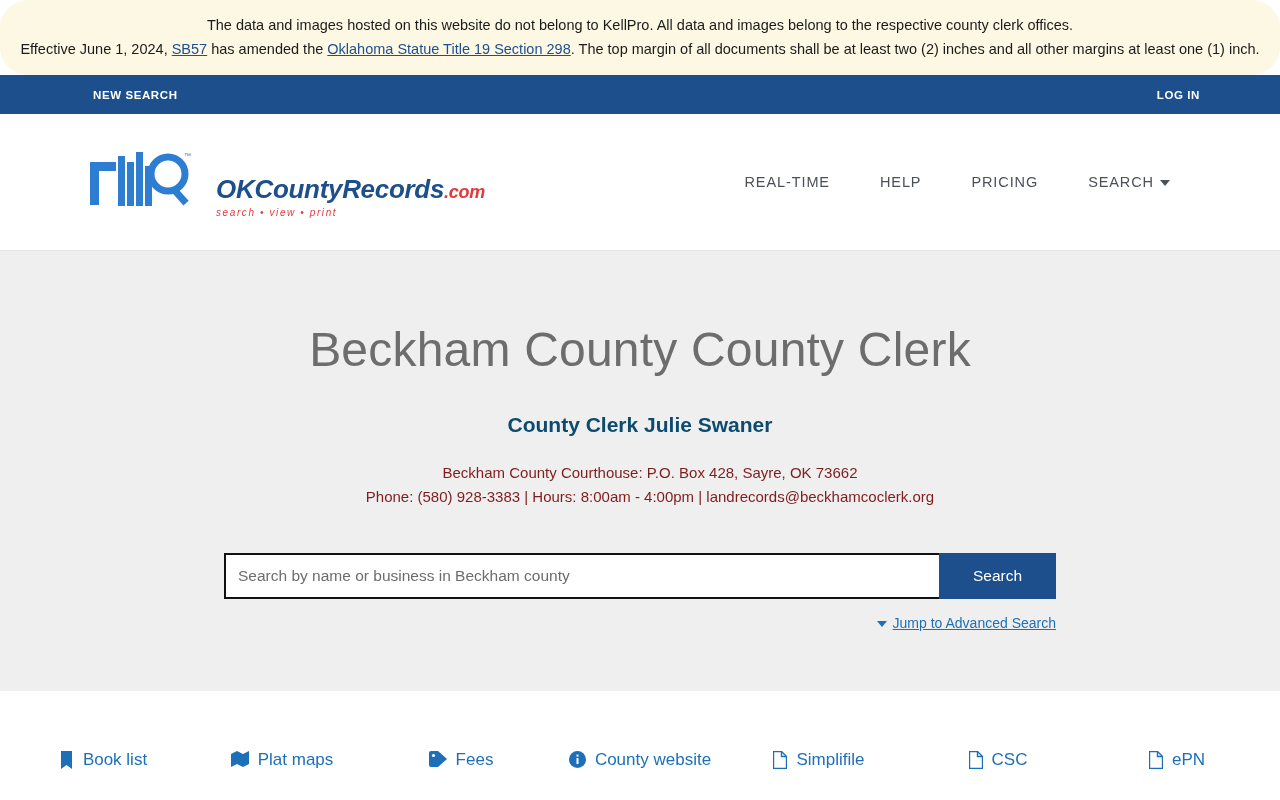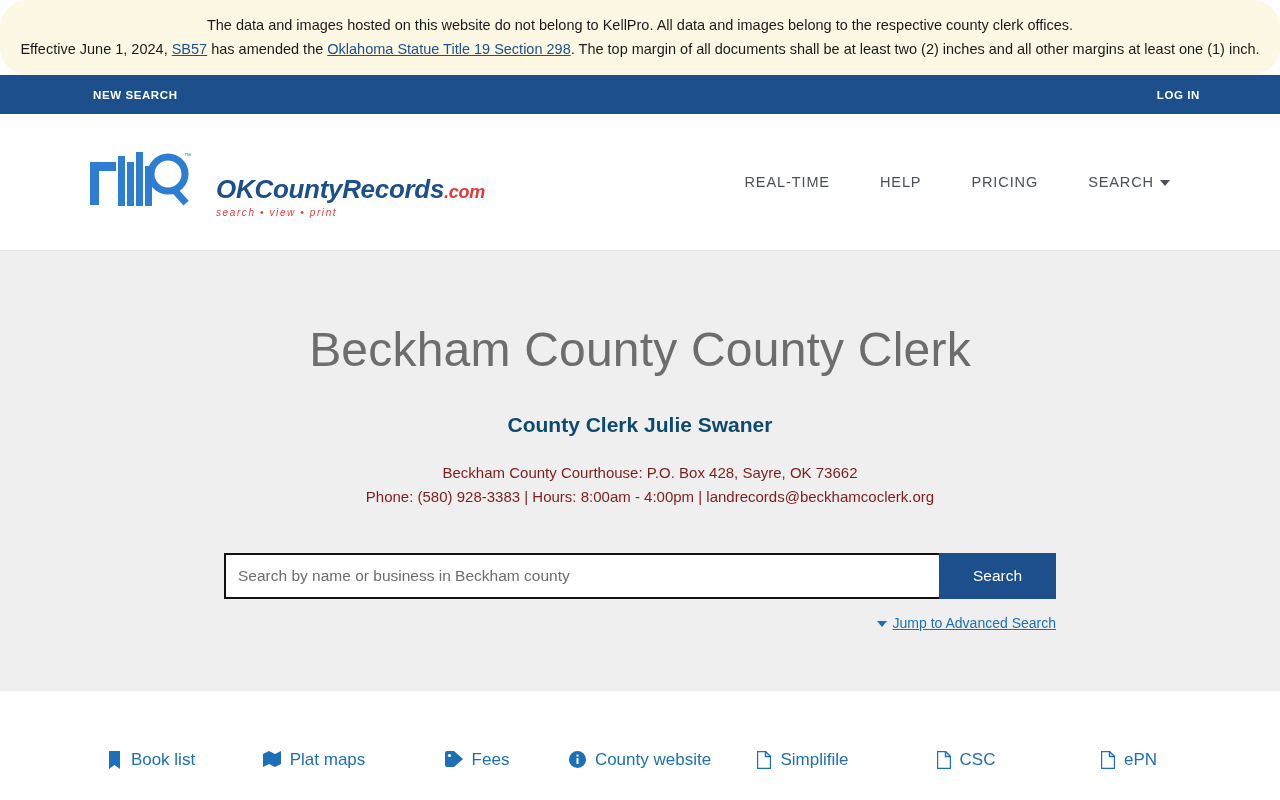"Book list" .linkstrip { gap: 0 -> 16px }
